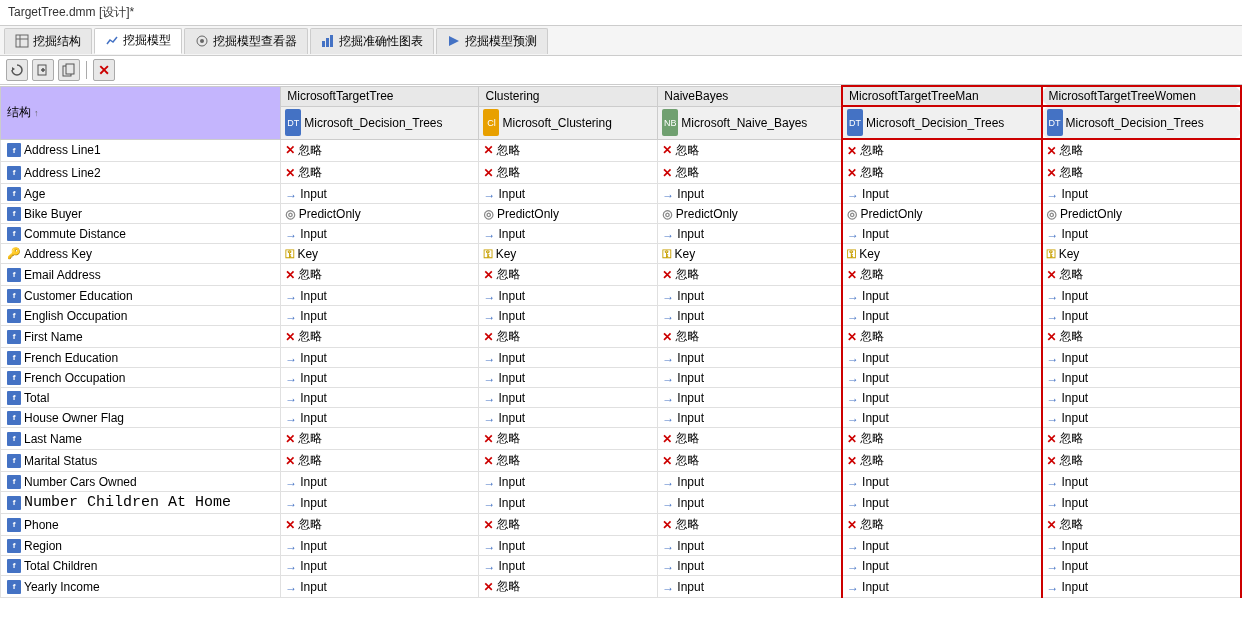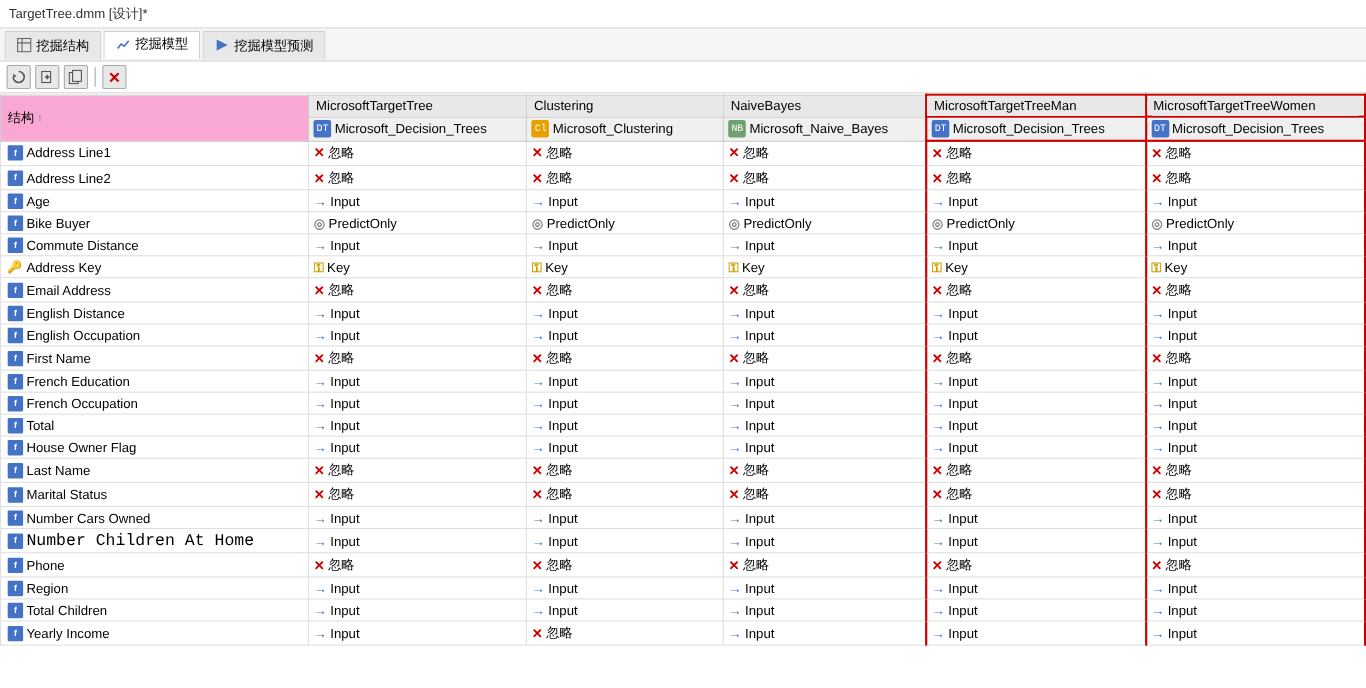"挖掘模型查看器" div.tab { html: none -> <div> <svg> <circle></circle> <circle></circle> </svg> <span>挖掘模型查看器</span> </div> }
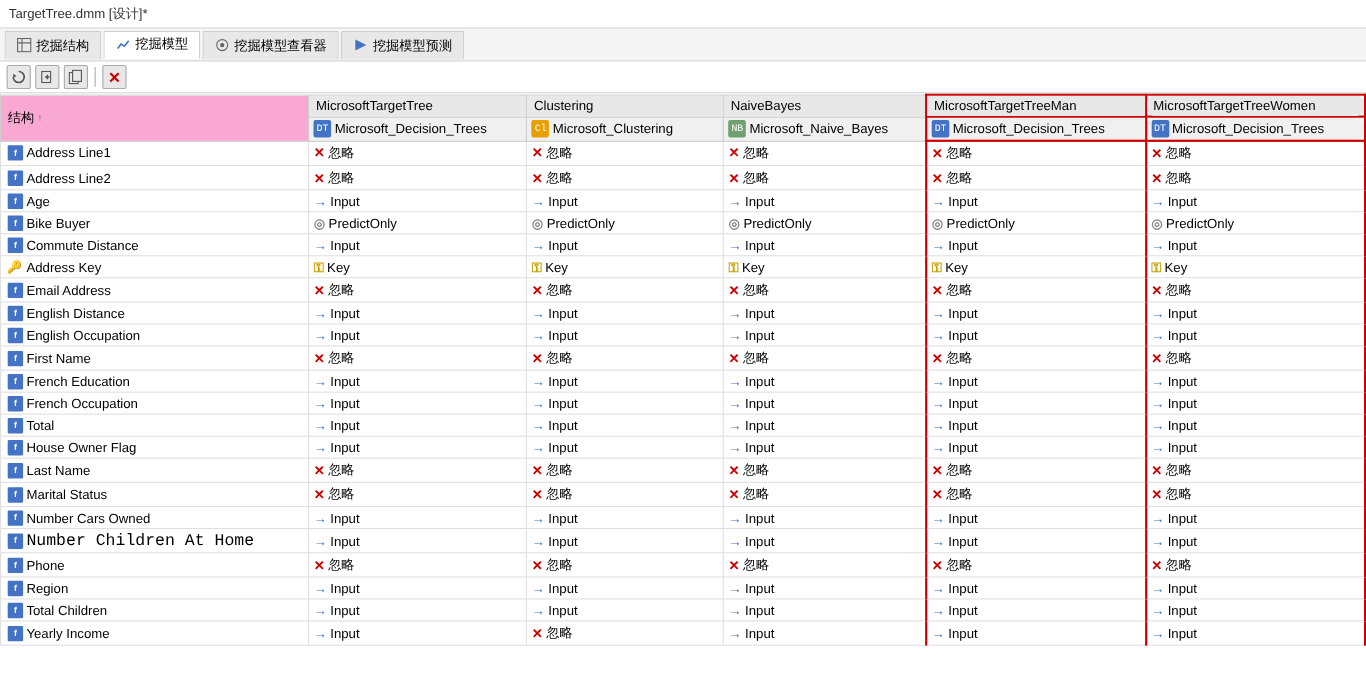"挖掘准确性图表" div.tab { html: none -> <div> <svg> <rect></rect> <rect></rect> <rect></rect> </svg> <span>挖掘准确性图表</span> </div> }
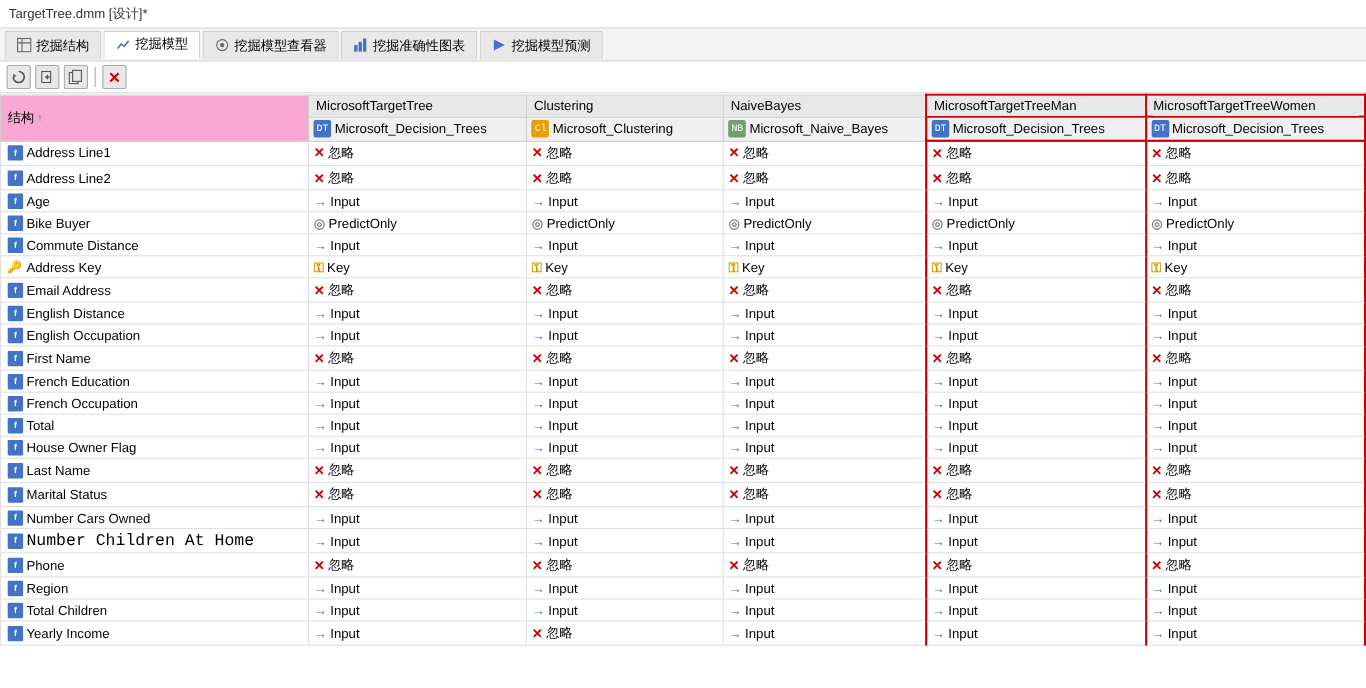"结构" .col-struct-header { background: #f9a8d4 -> #c4b5fd }
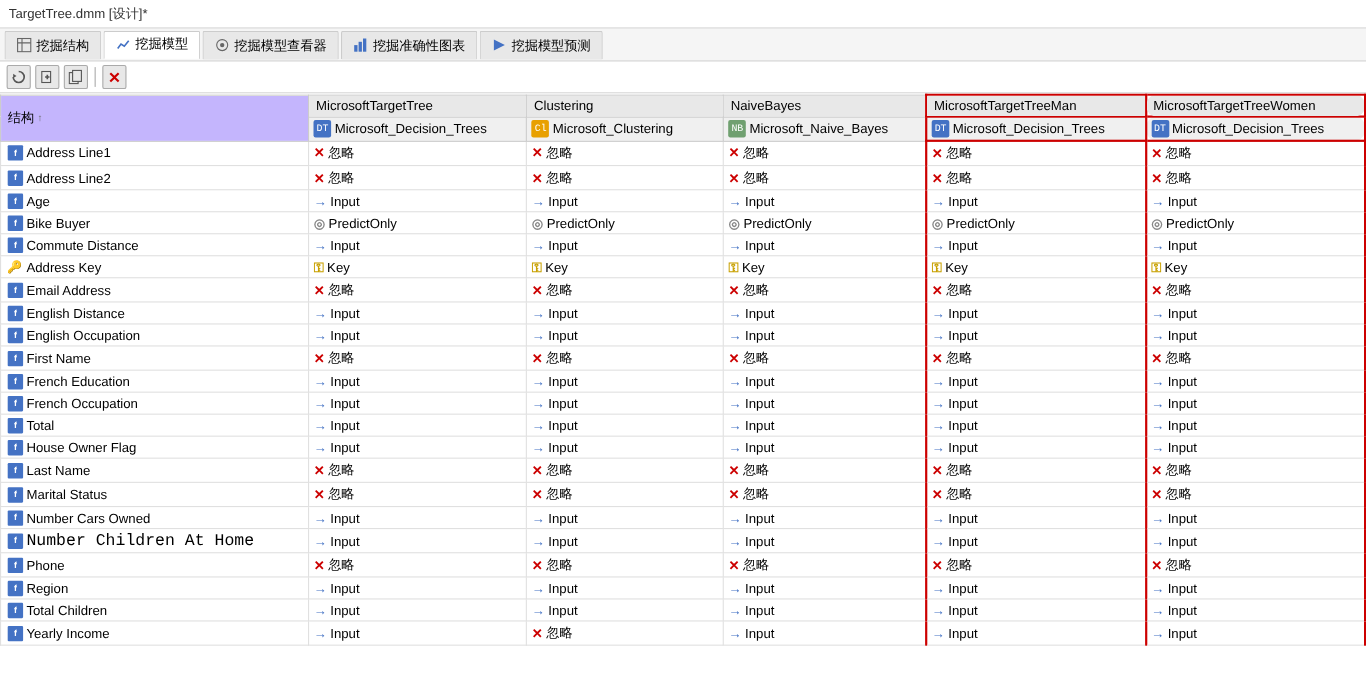"DT" .algo-icon { font-family: Liberation Mono, monospace -> none; height: 16px -> 27px }
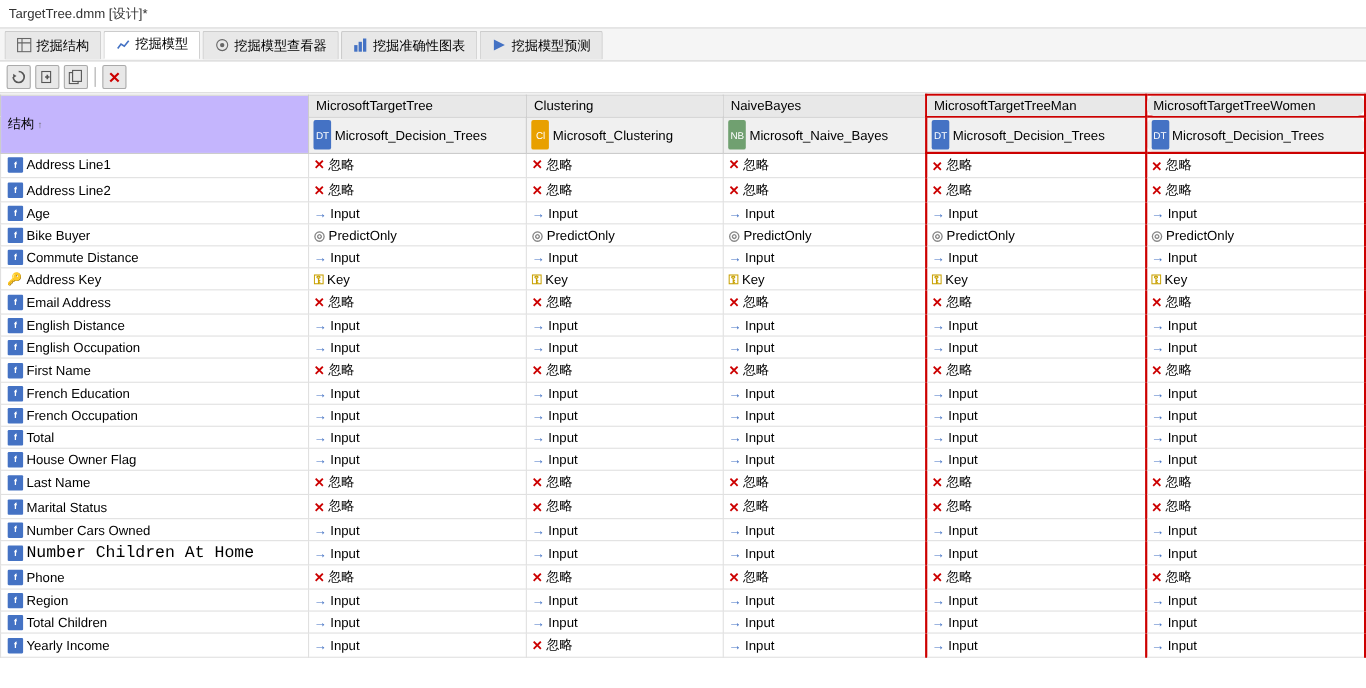"English Distance" span { text: English Distance -> Customer Education }
